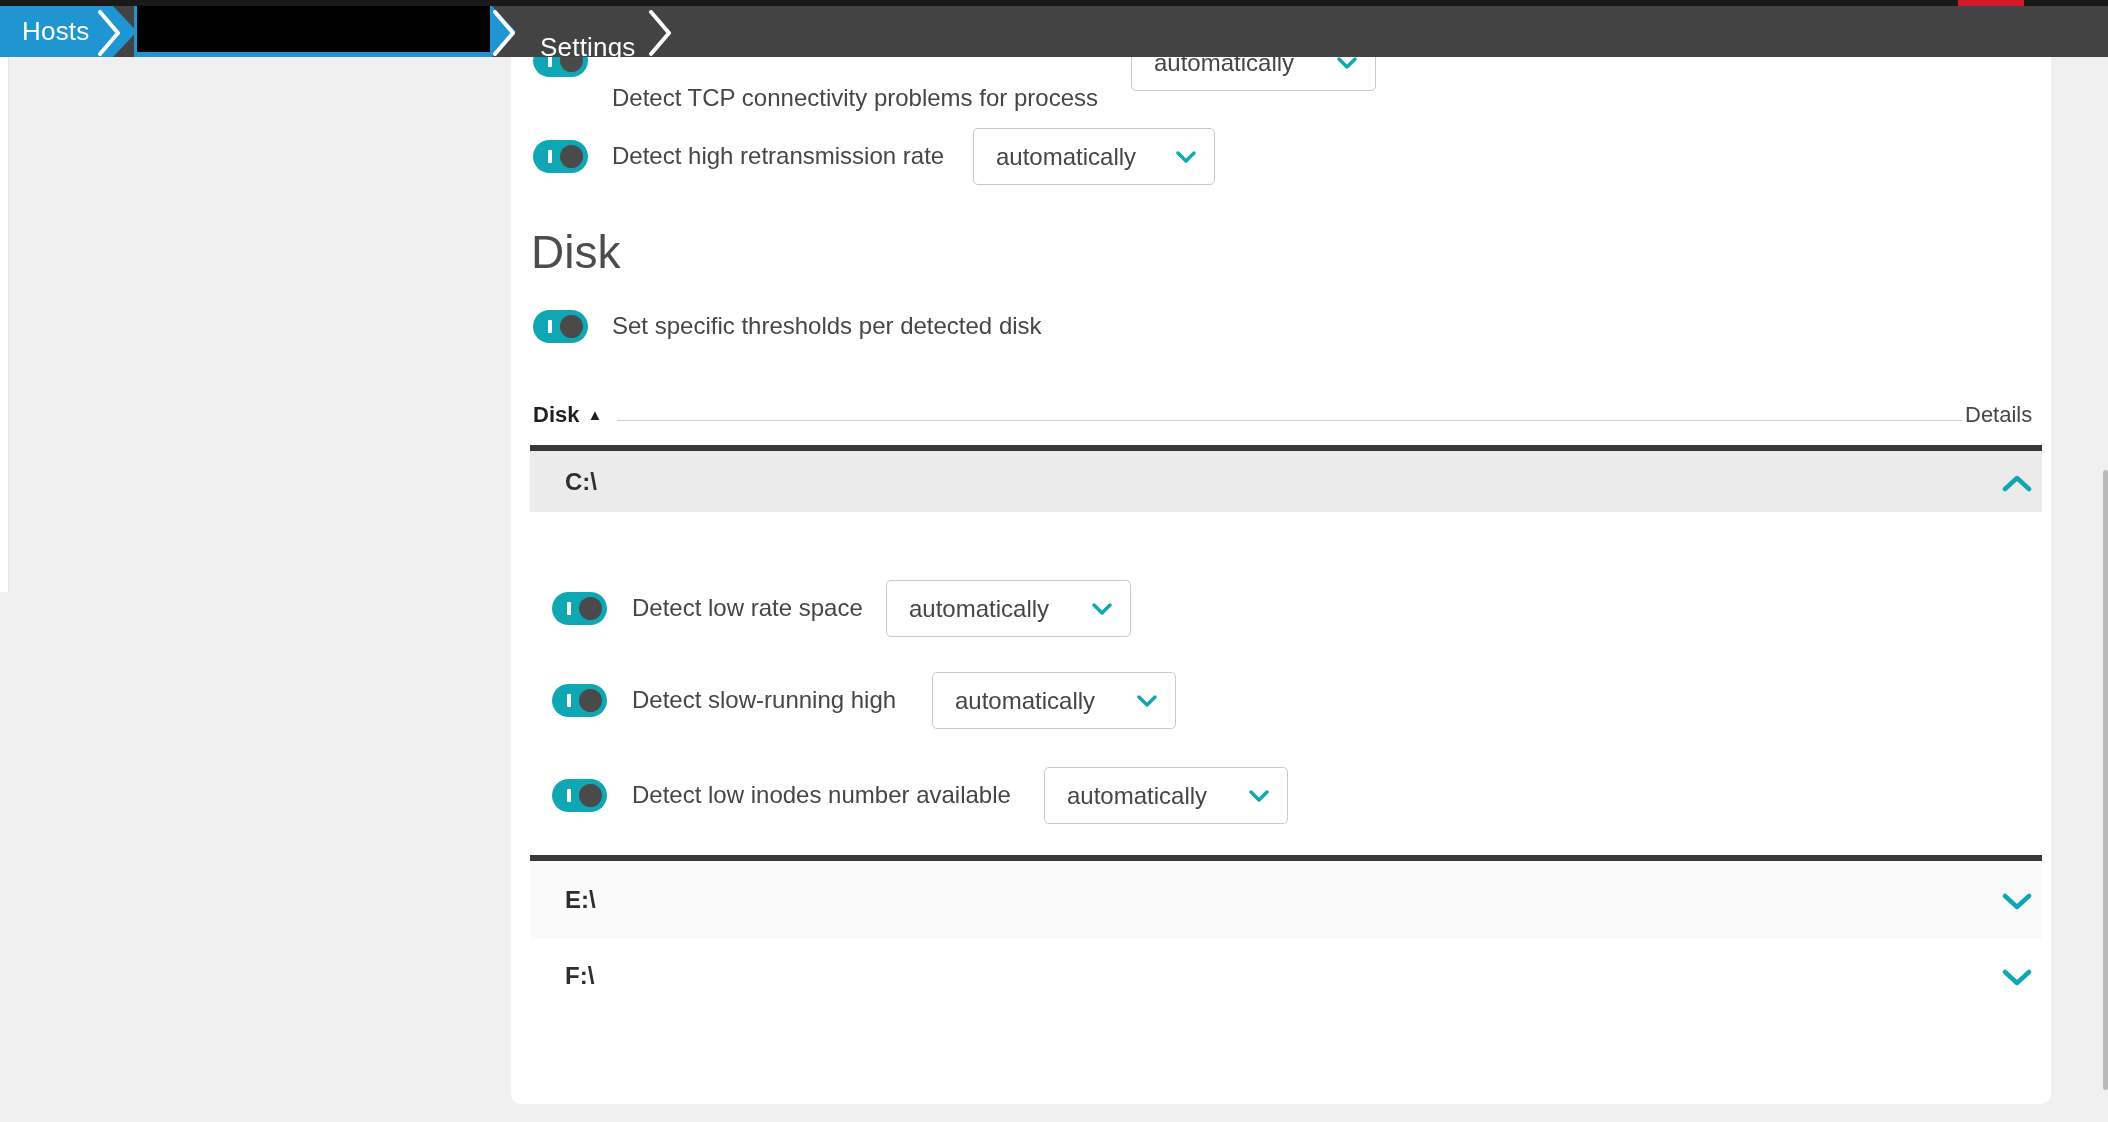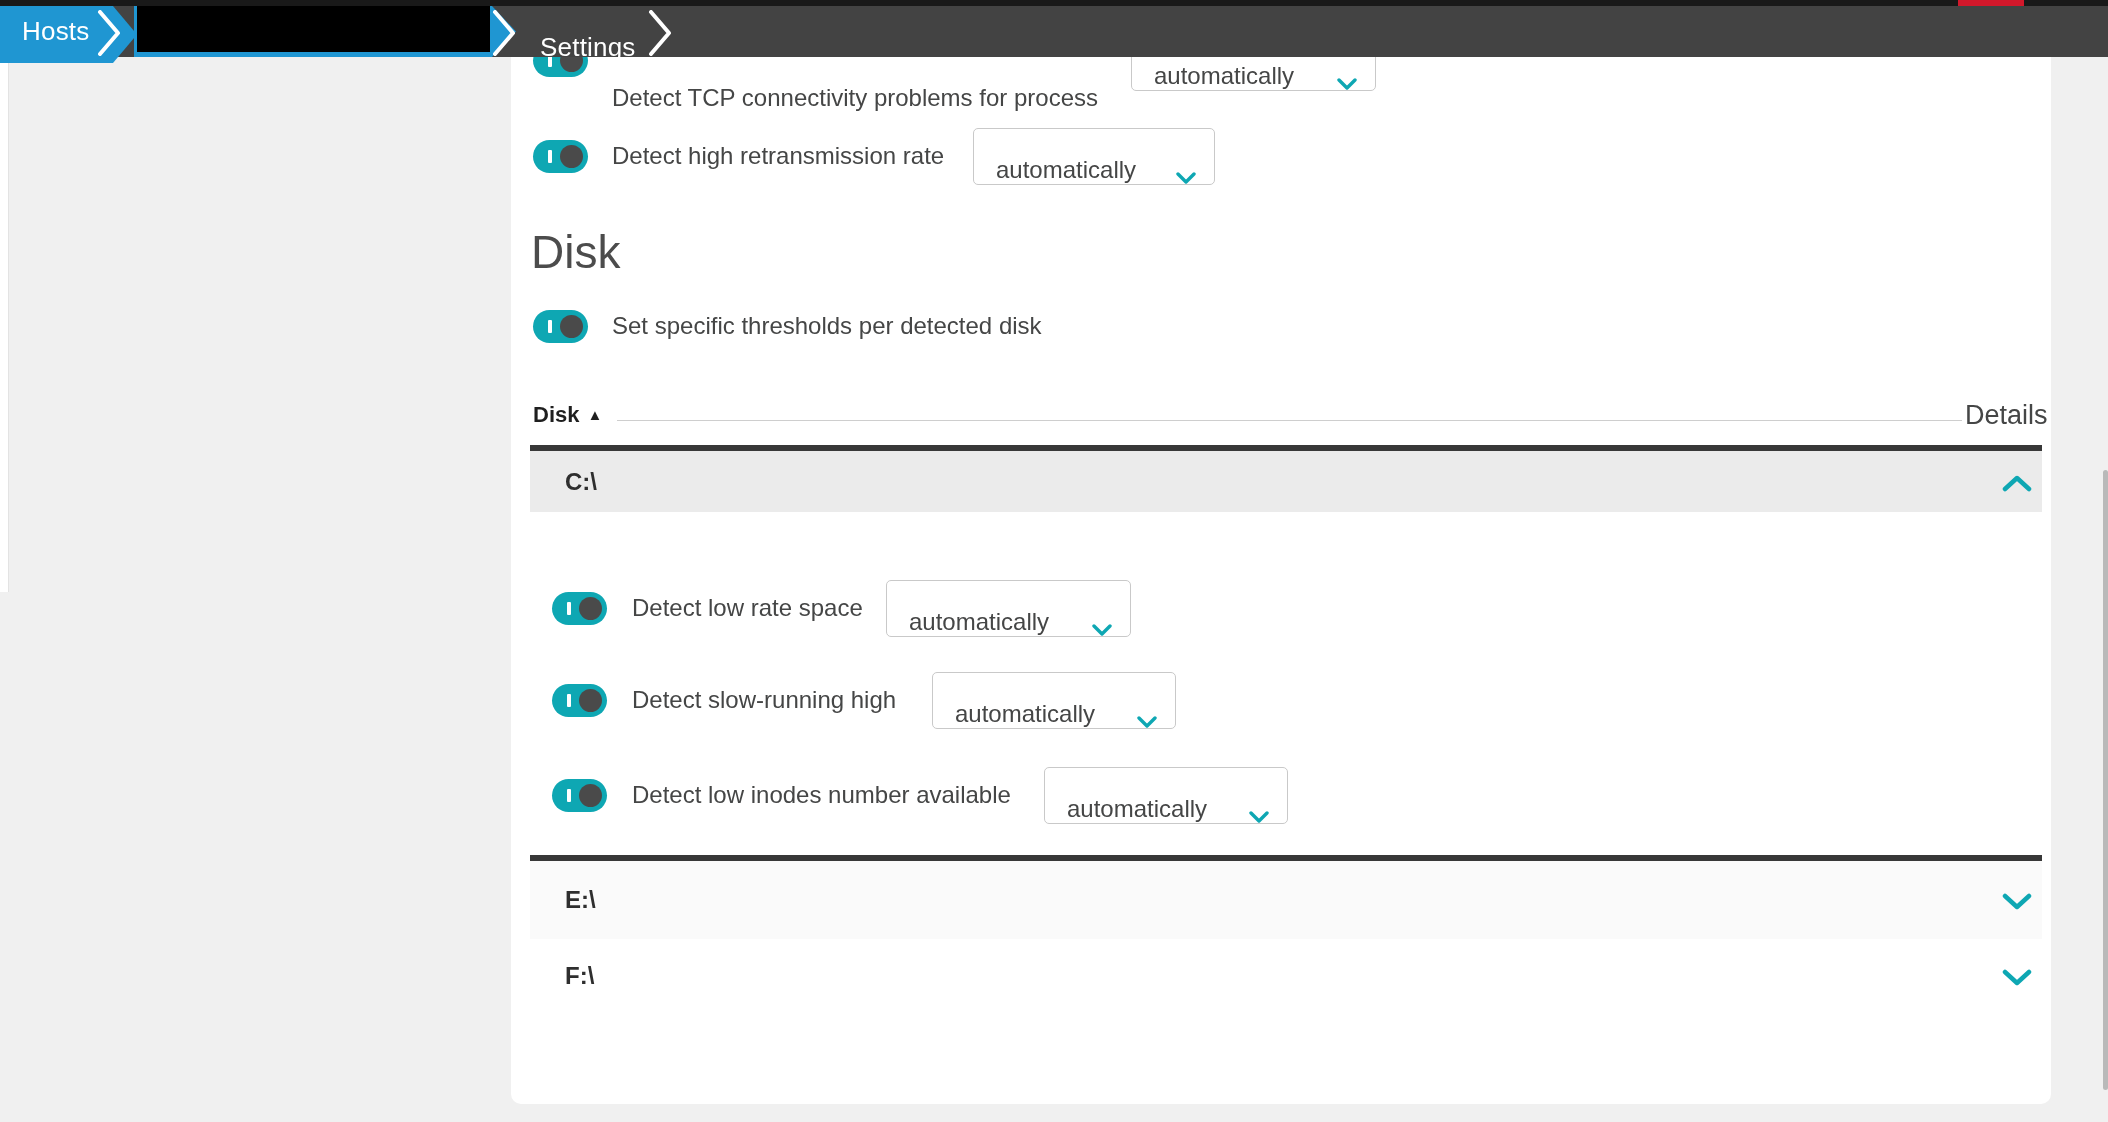"Hosts" #crumb-hosts { height: 57px -> 51px }
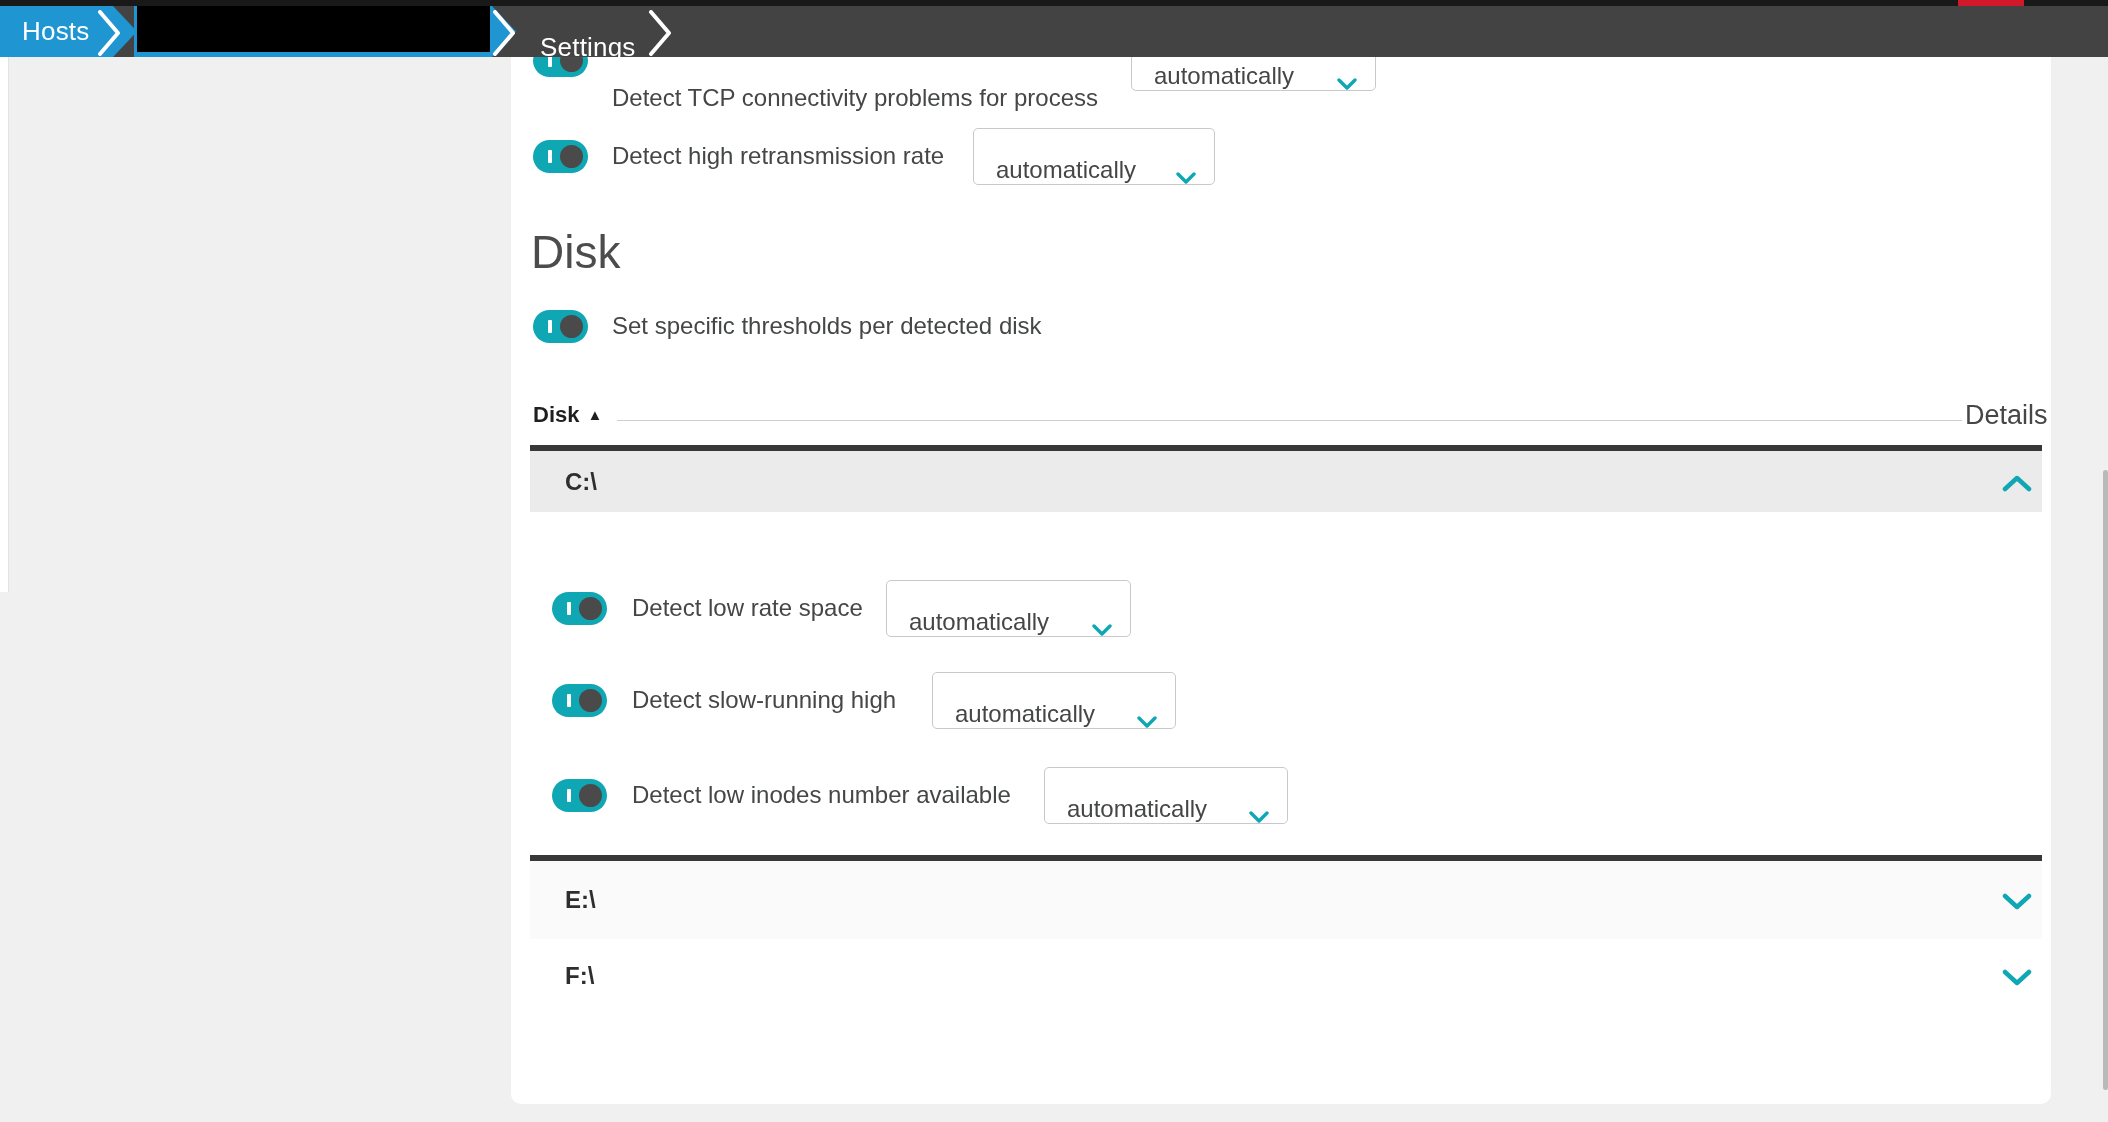"automatically" .dd { align-items: flex-end -> center }
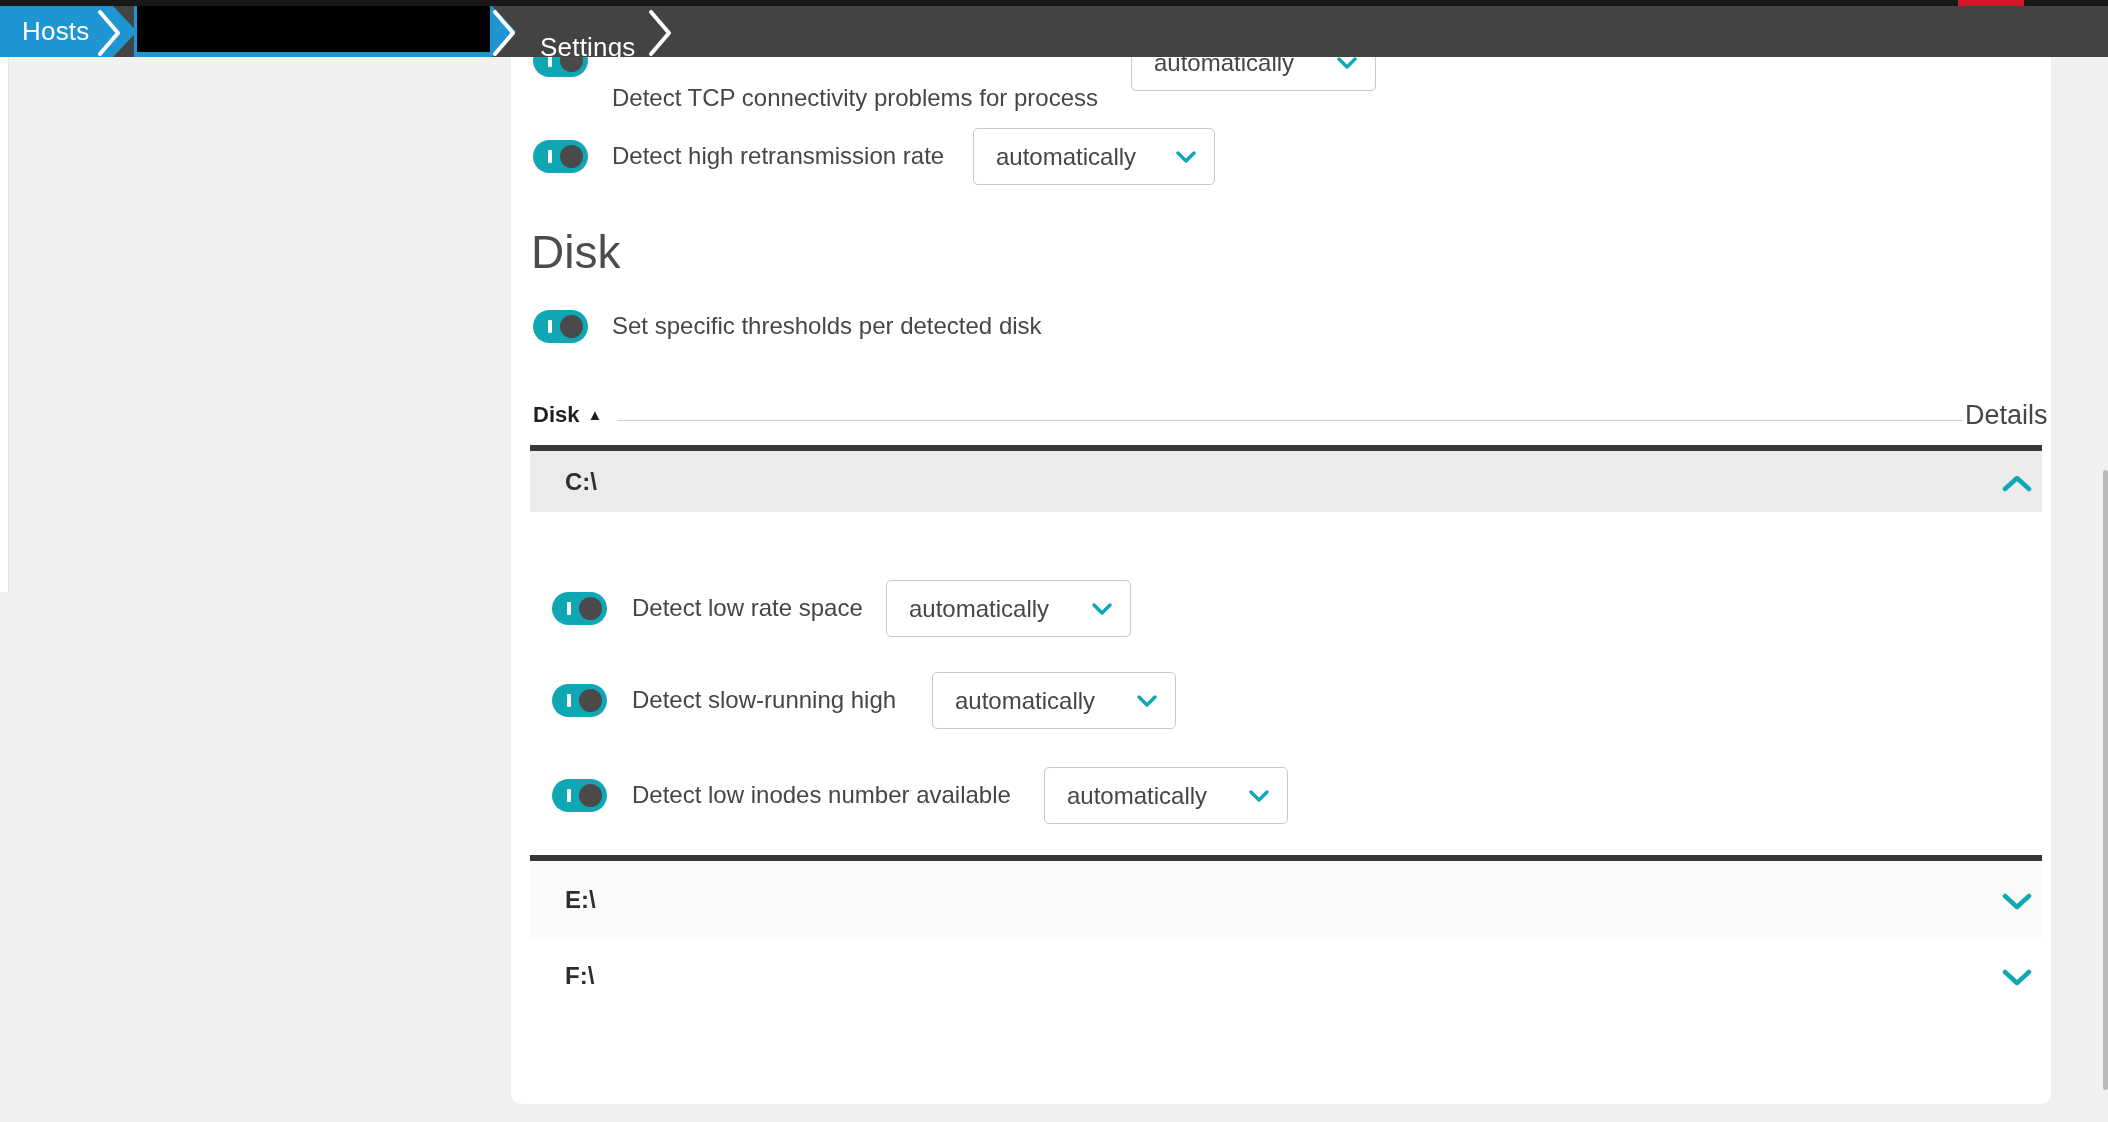"Details" .details { font-size: 27px -> 22px }
